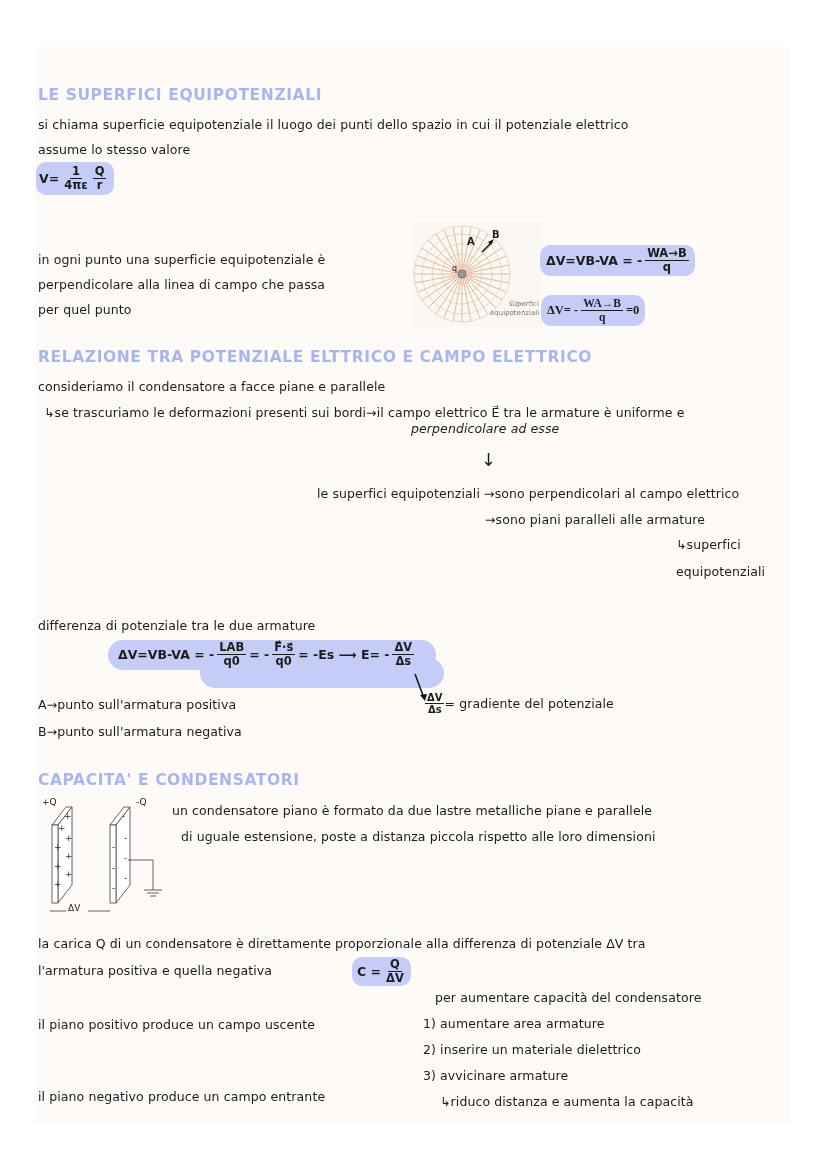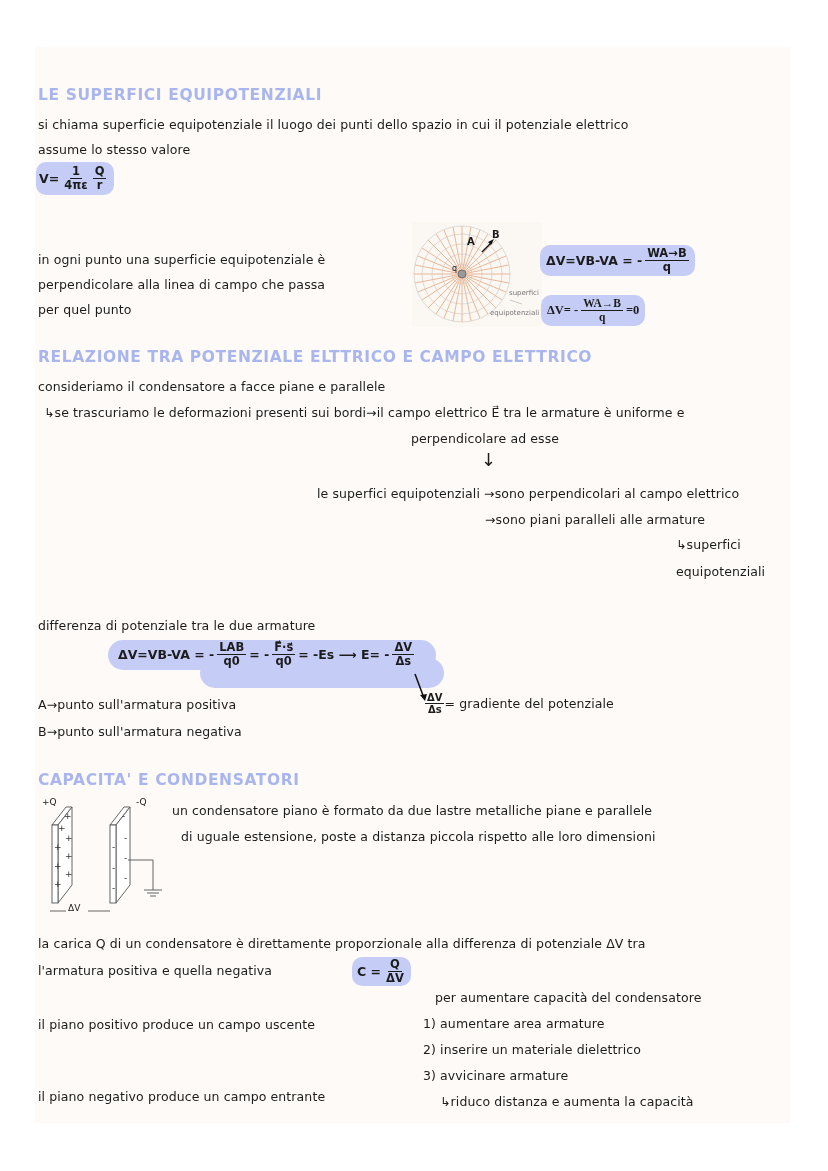"superfici" span.abs { top: 67px -> 78px }
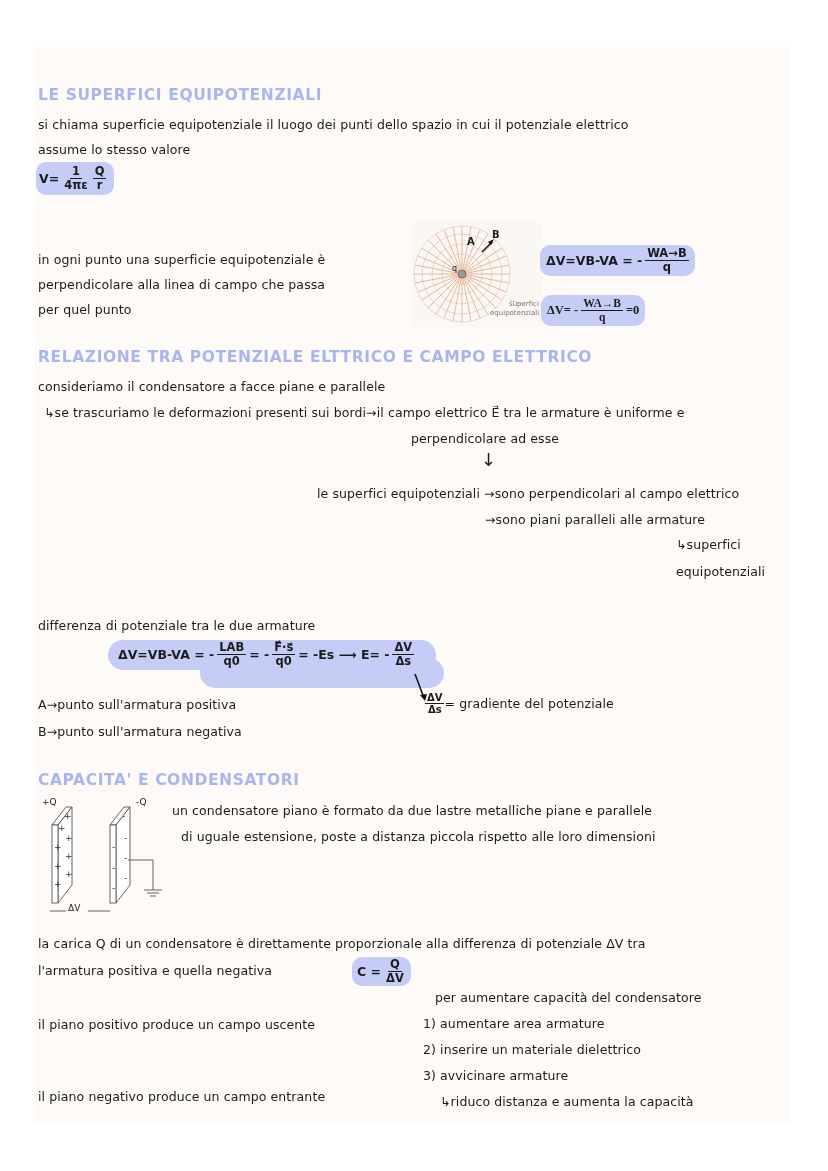"perpendicolare ad esse" div.abs { font-style: none -> italic; top: 431px -> 421px }
